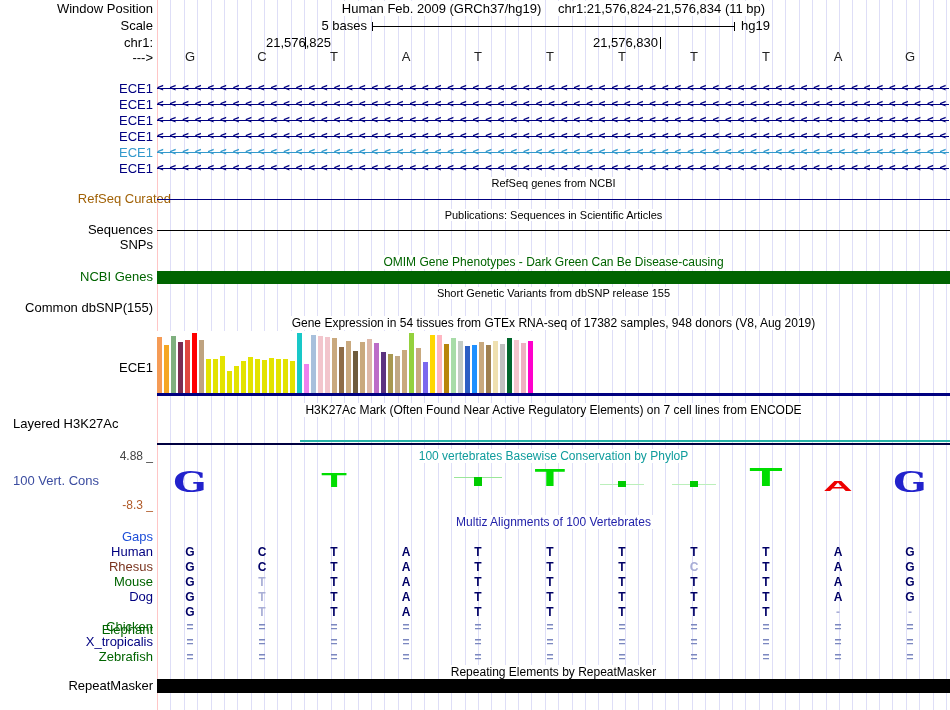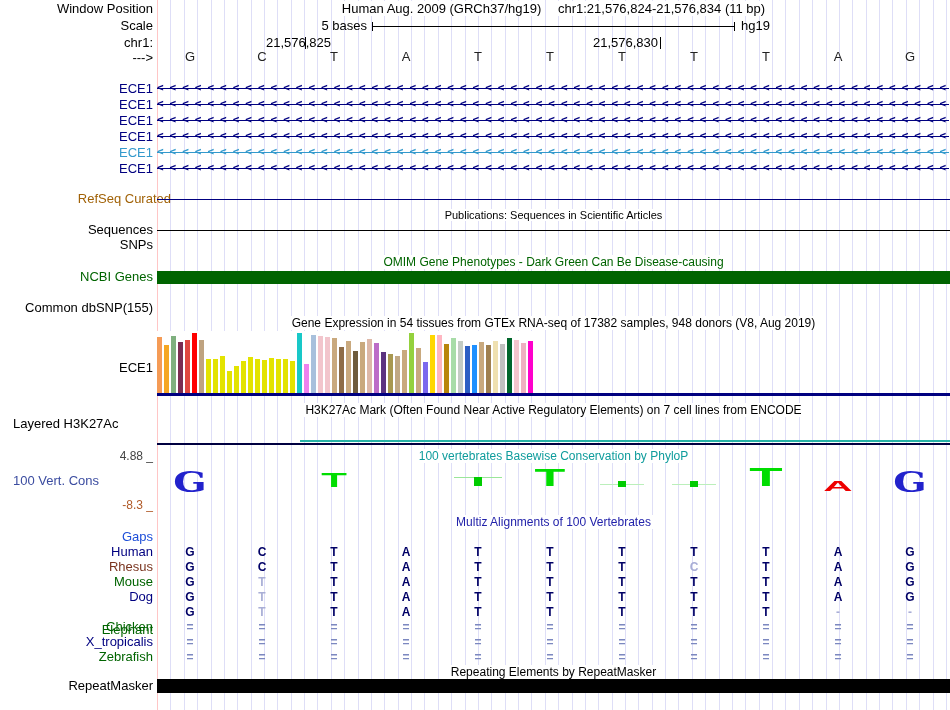"Human Aug. 2009 (GRCh37/hg19)" span { text: Aug -> Feb }
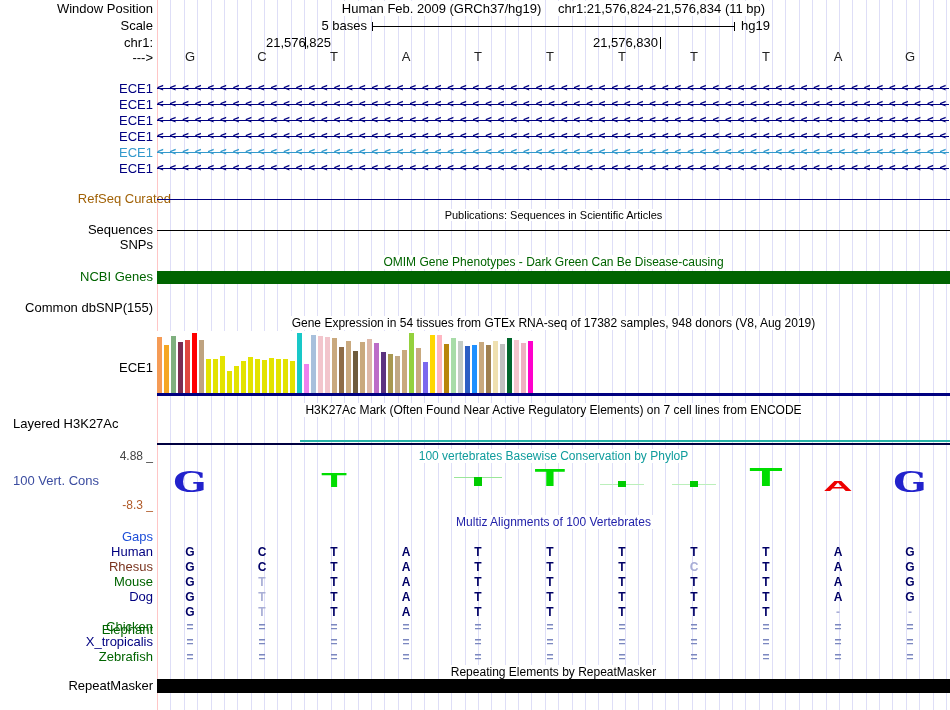"RefSeq genes from NCBI" div.ctitle { html: none -> <div><span>RefSeq genes from NCBI</span></div> }
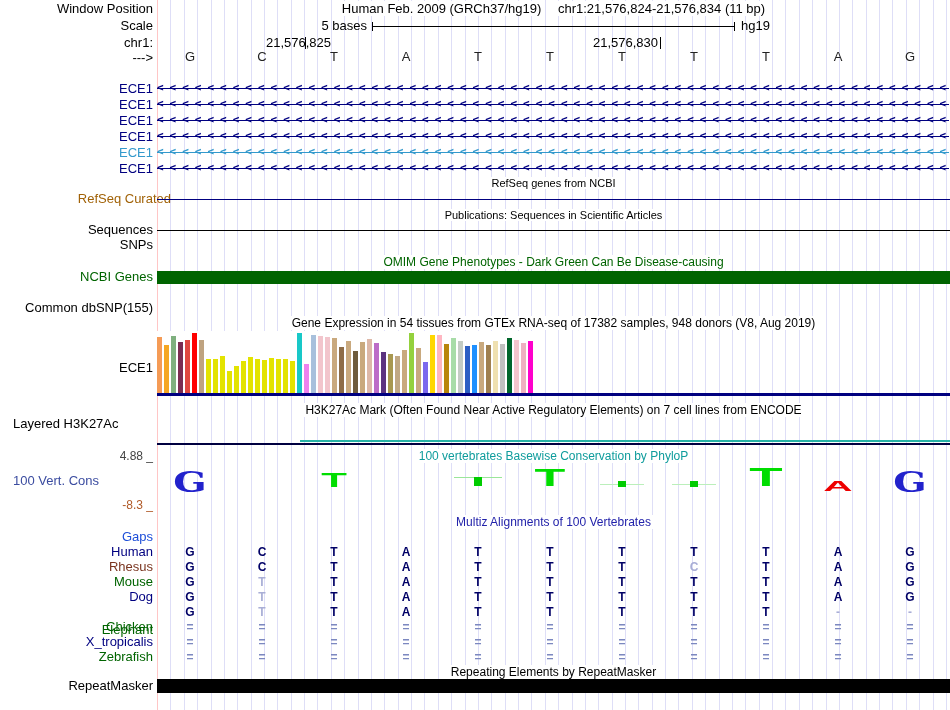"Short Genetic Variants from dbSNP" div.ctitle { html: none -> <div><span>Short Genetic Variants from dbSNP release 155</span></div> }
